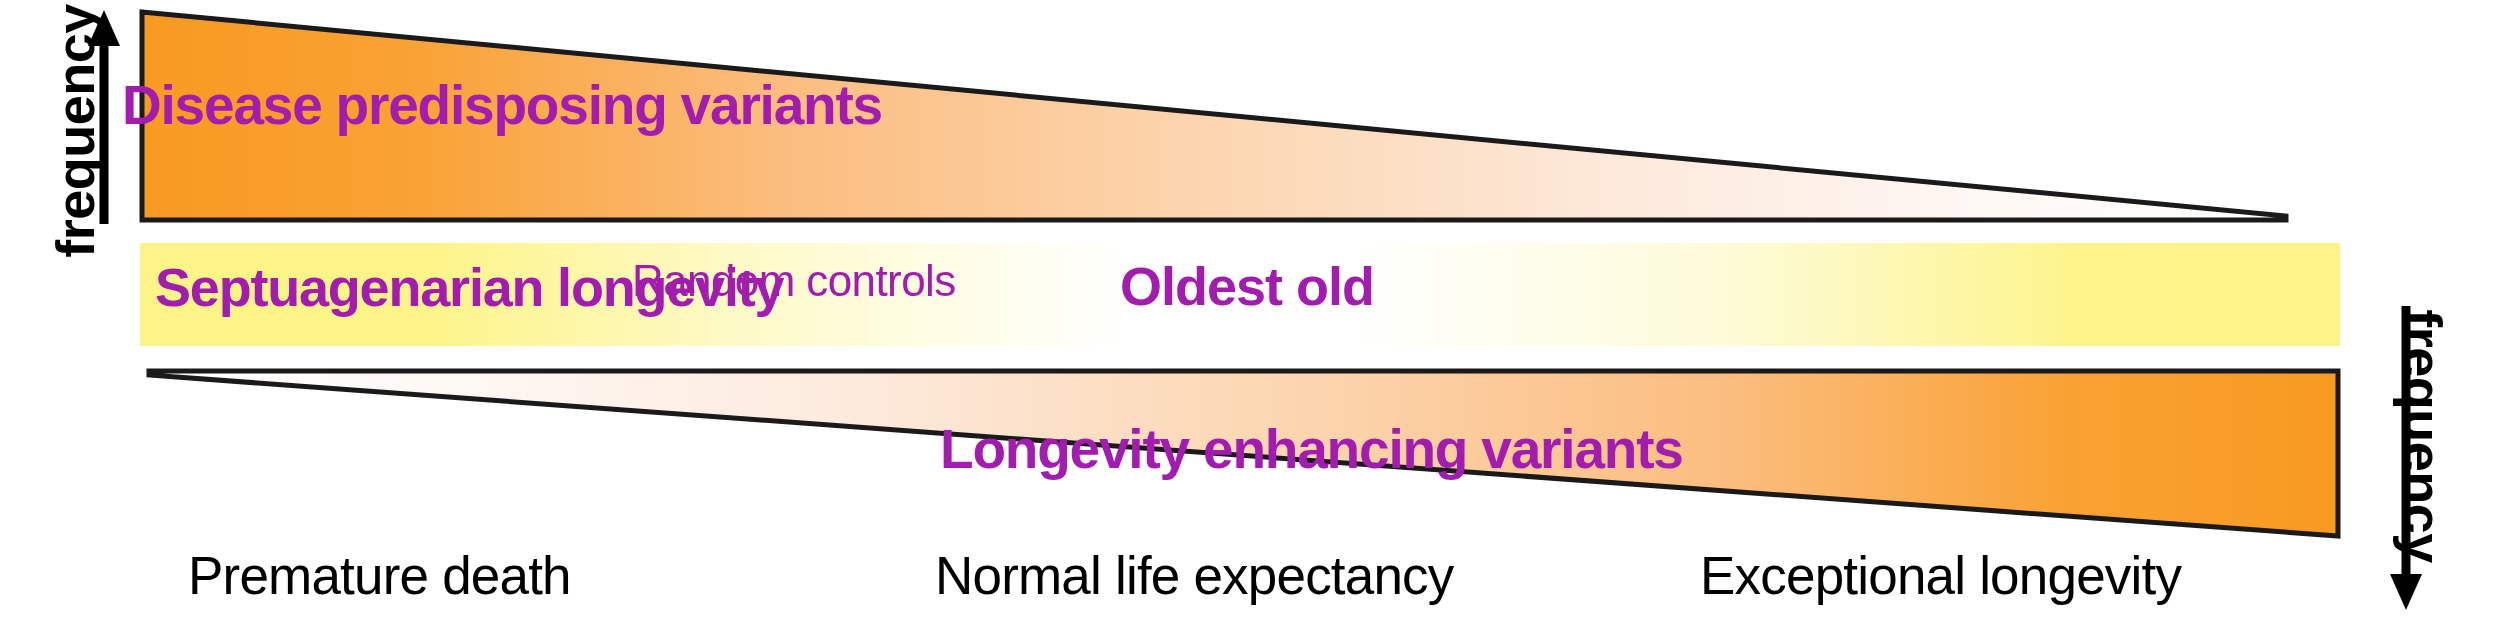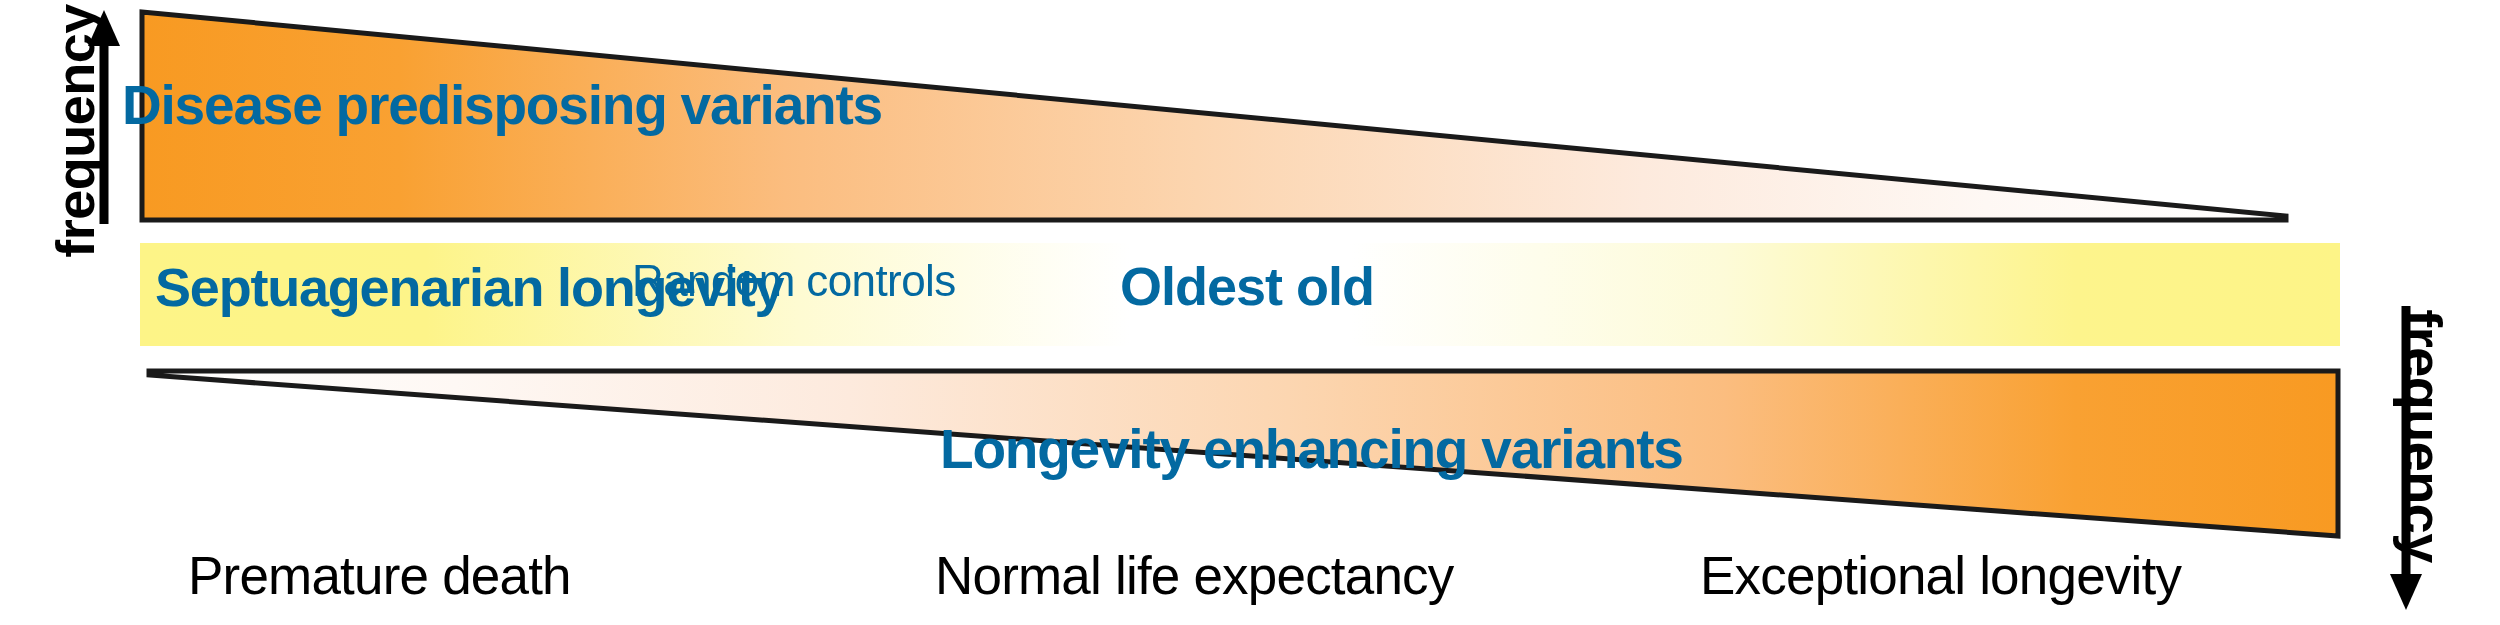"Disease predisposing variants" .band-label { color: #0369a1 -> #a21caf }
